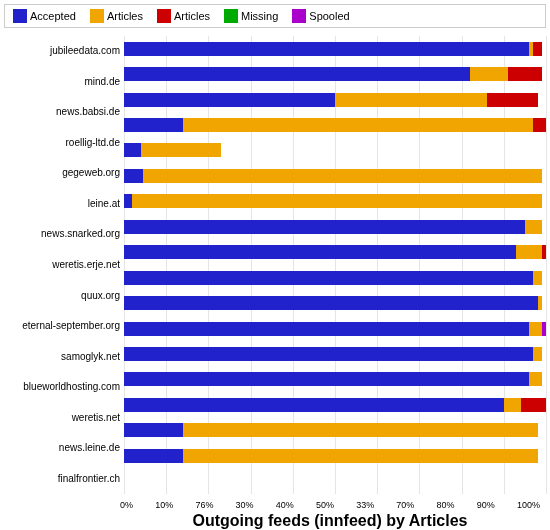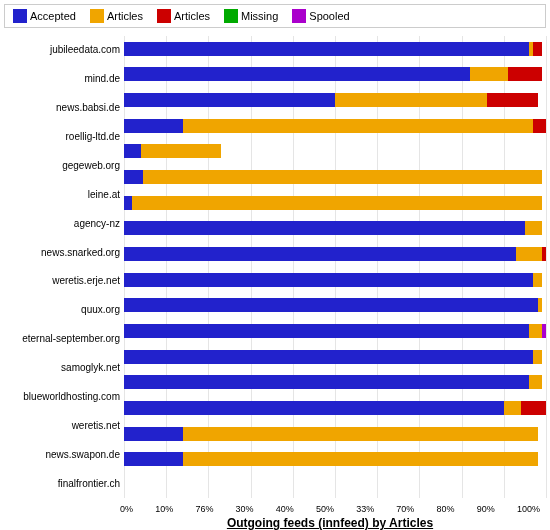"agency-nz" div.y-label { html: <div>agency-nz</div> -> none }
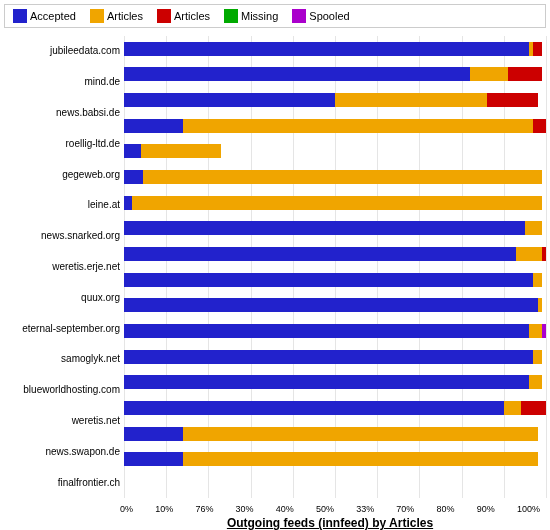"news.swapon.de" div.y-label { html: <div>news.swapon.de</div> -> none }
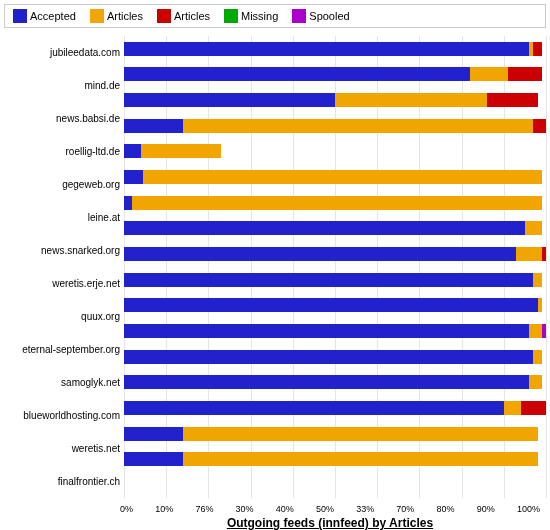"news.leine.de" div.y-label { html: none -> <div>news.leine.de</div> }
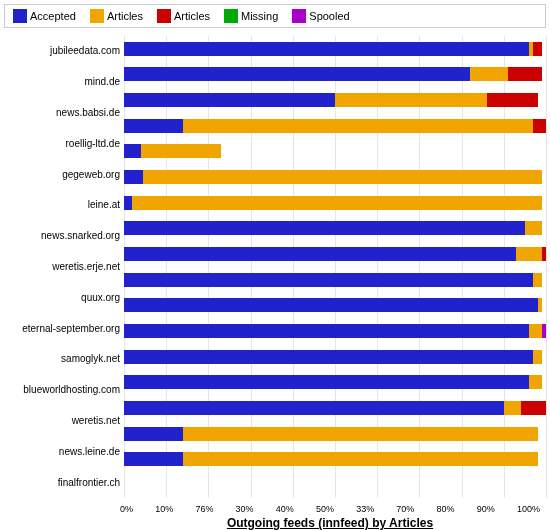"Outgoing feeds (innfeed) by Articles" .x-title { font-size: 12px -> 16px; text-decoration: underline -> none }
